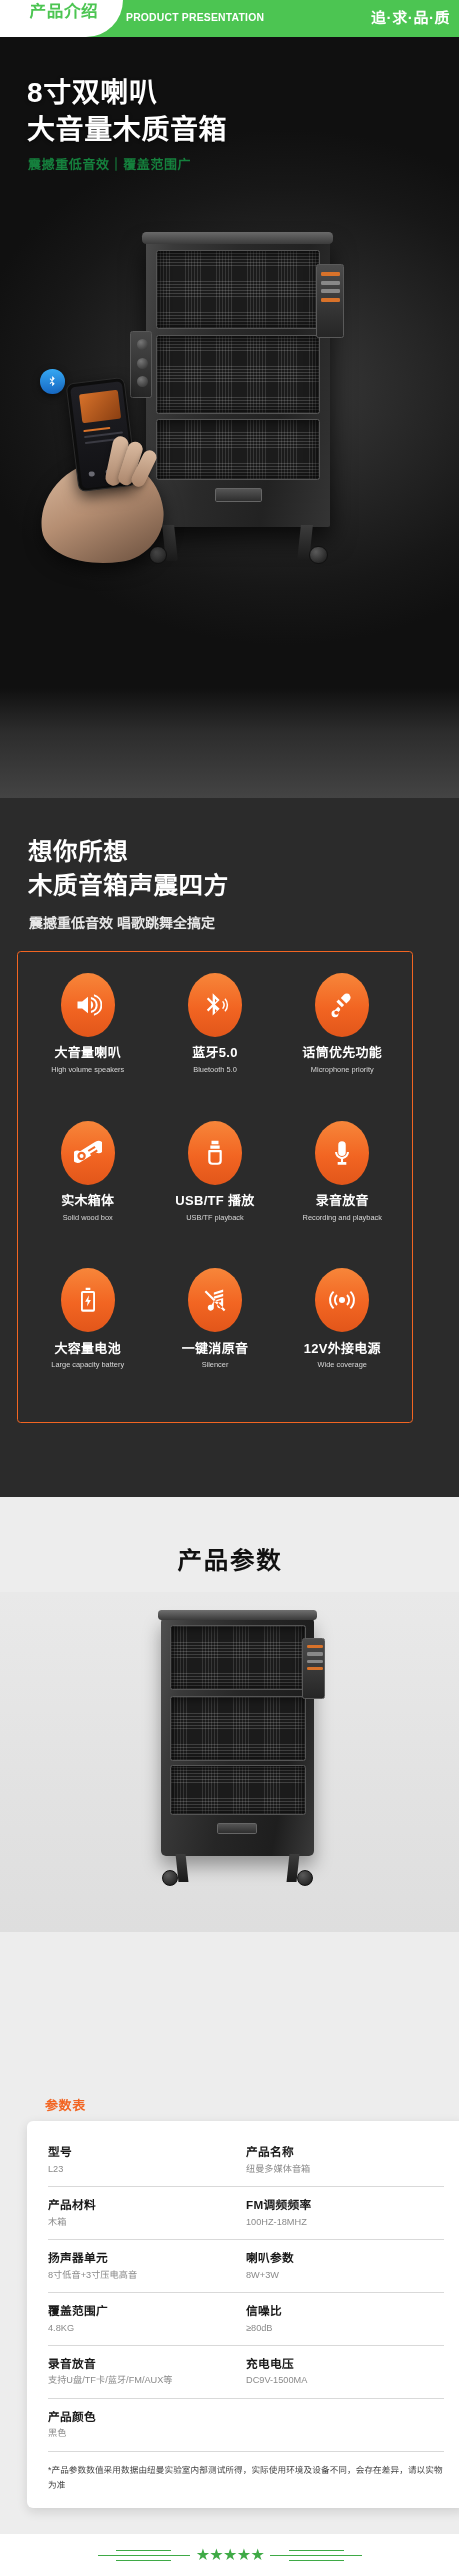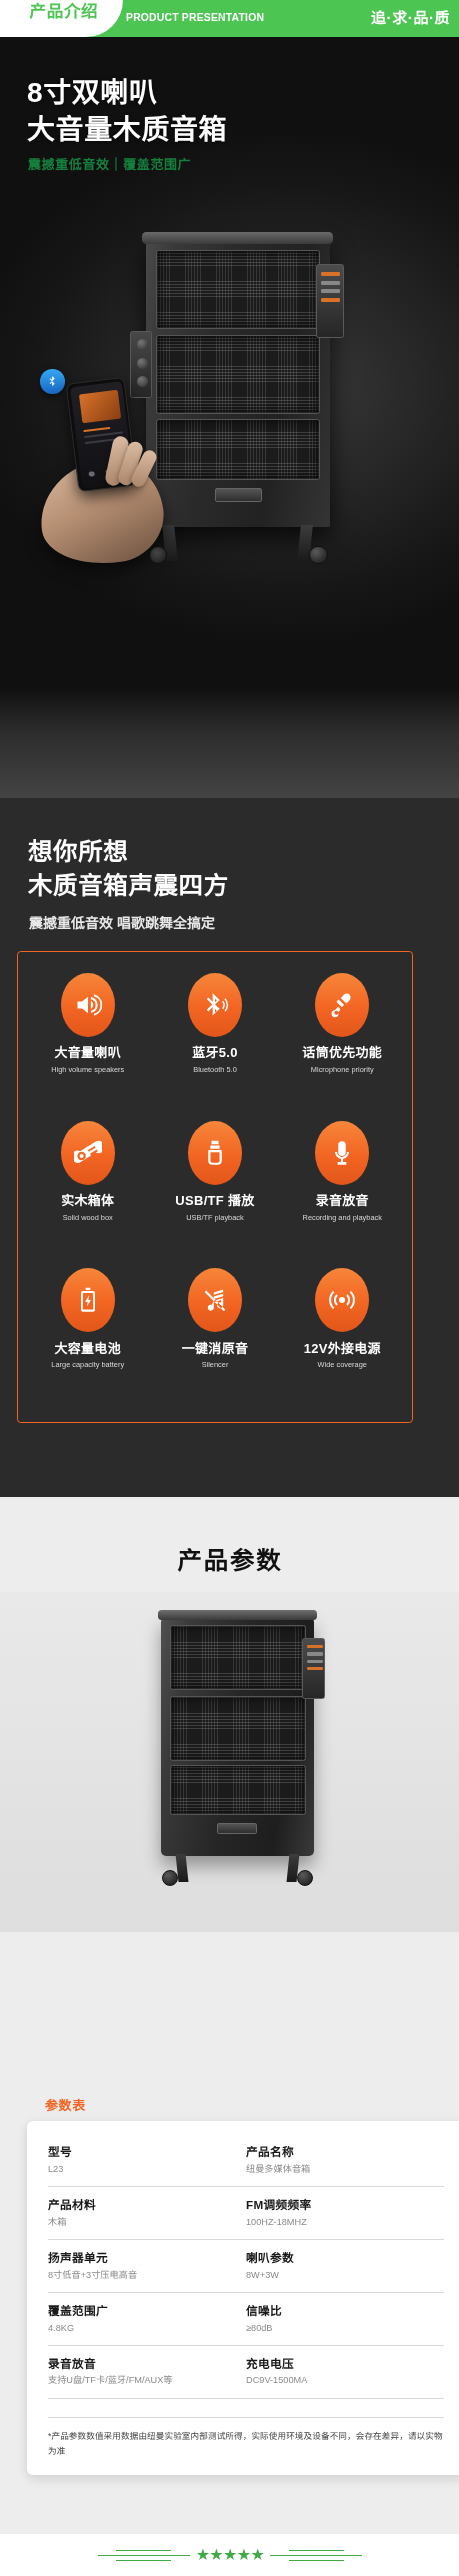"产品颜色" div.pcell { html: none -> <div> <div>产品颜色</div> <div>黑色</div> </div> }
